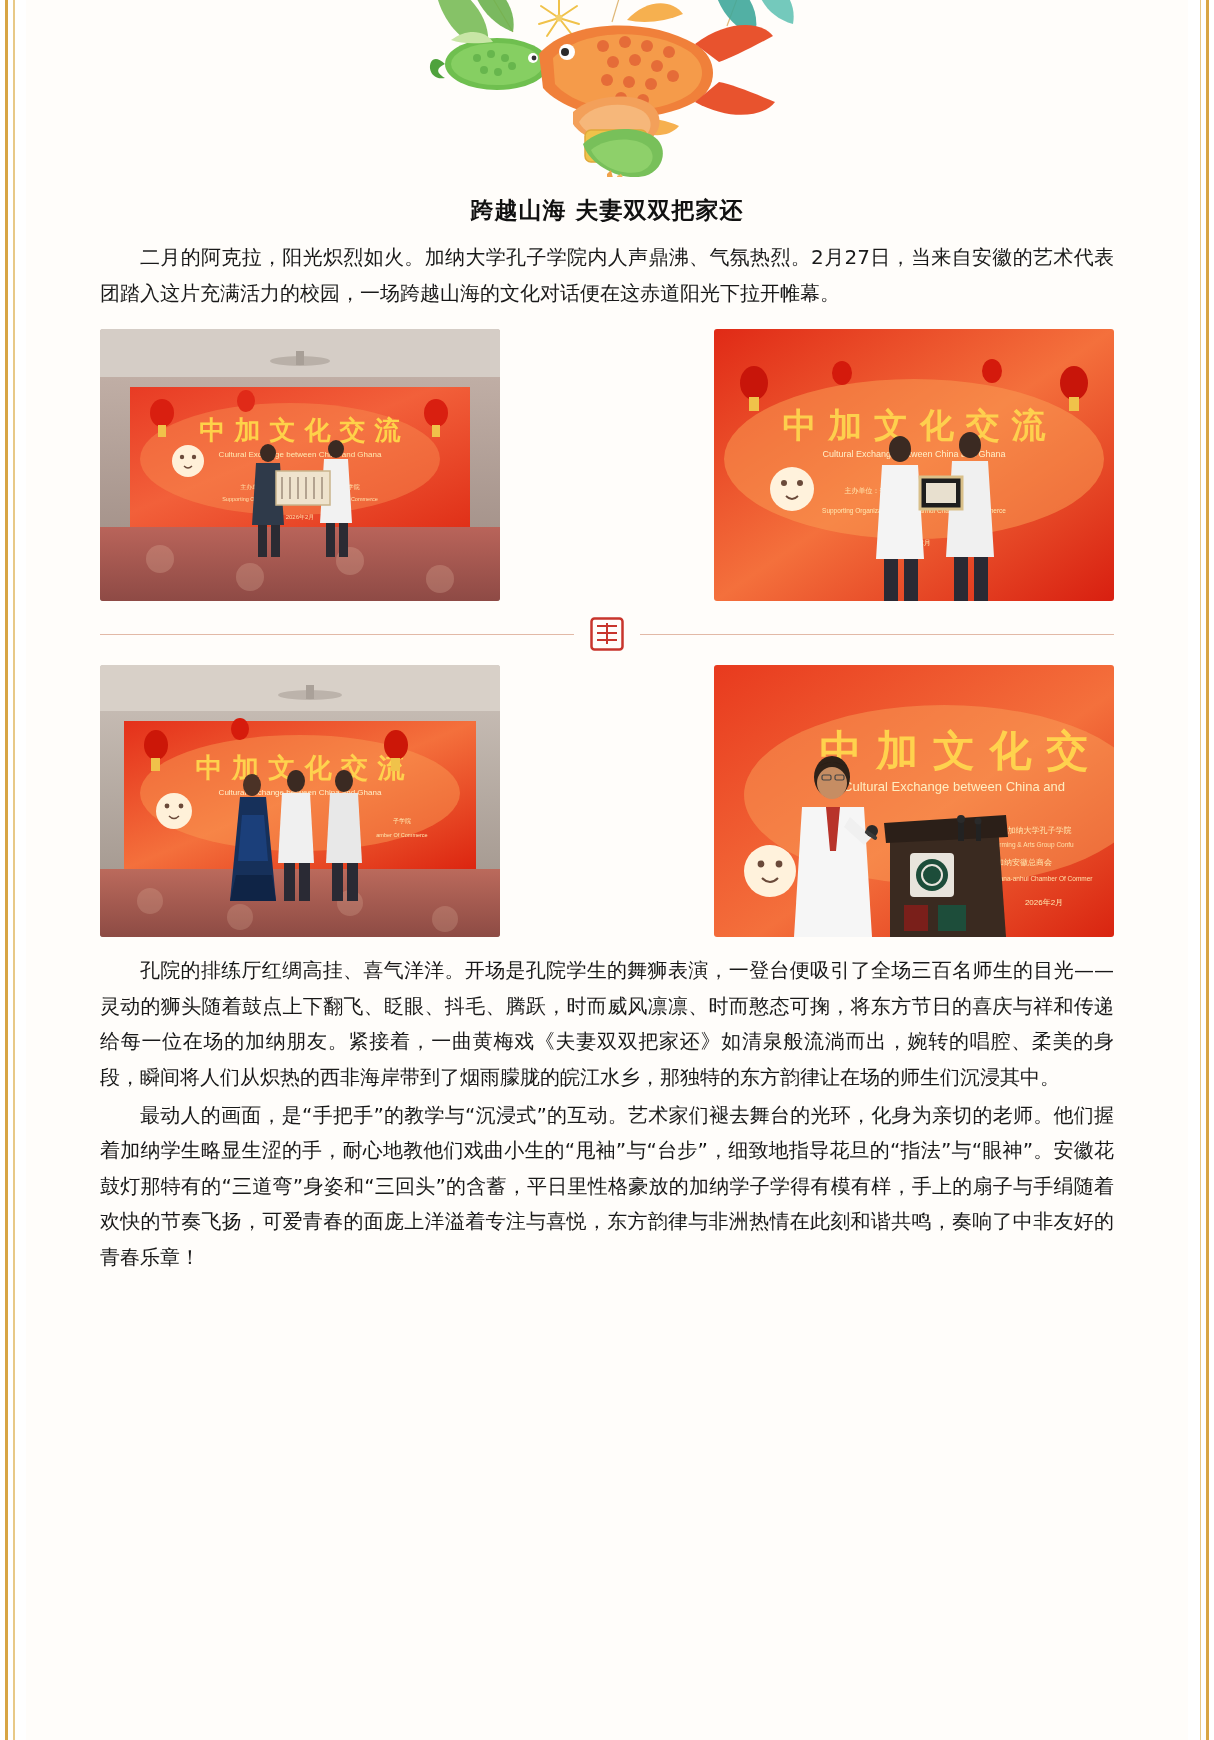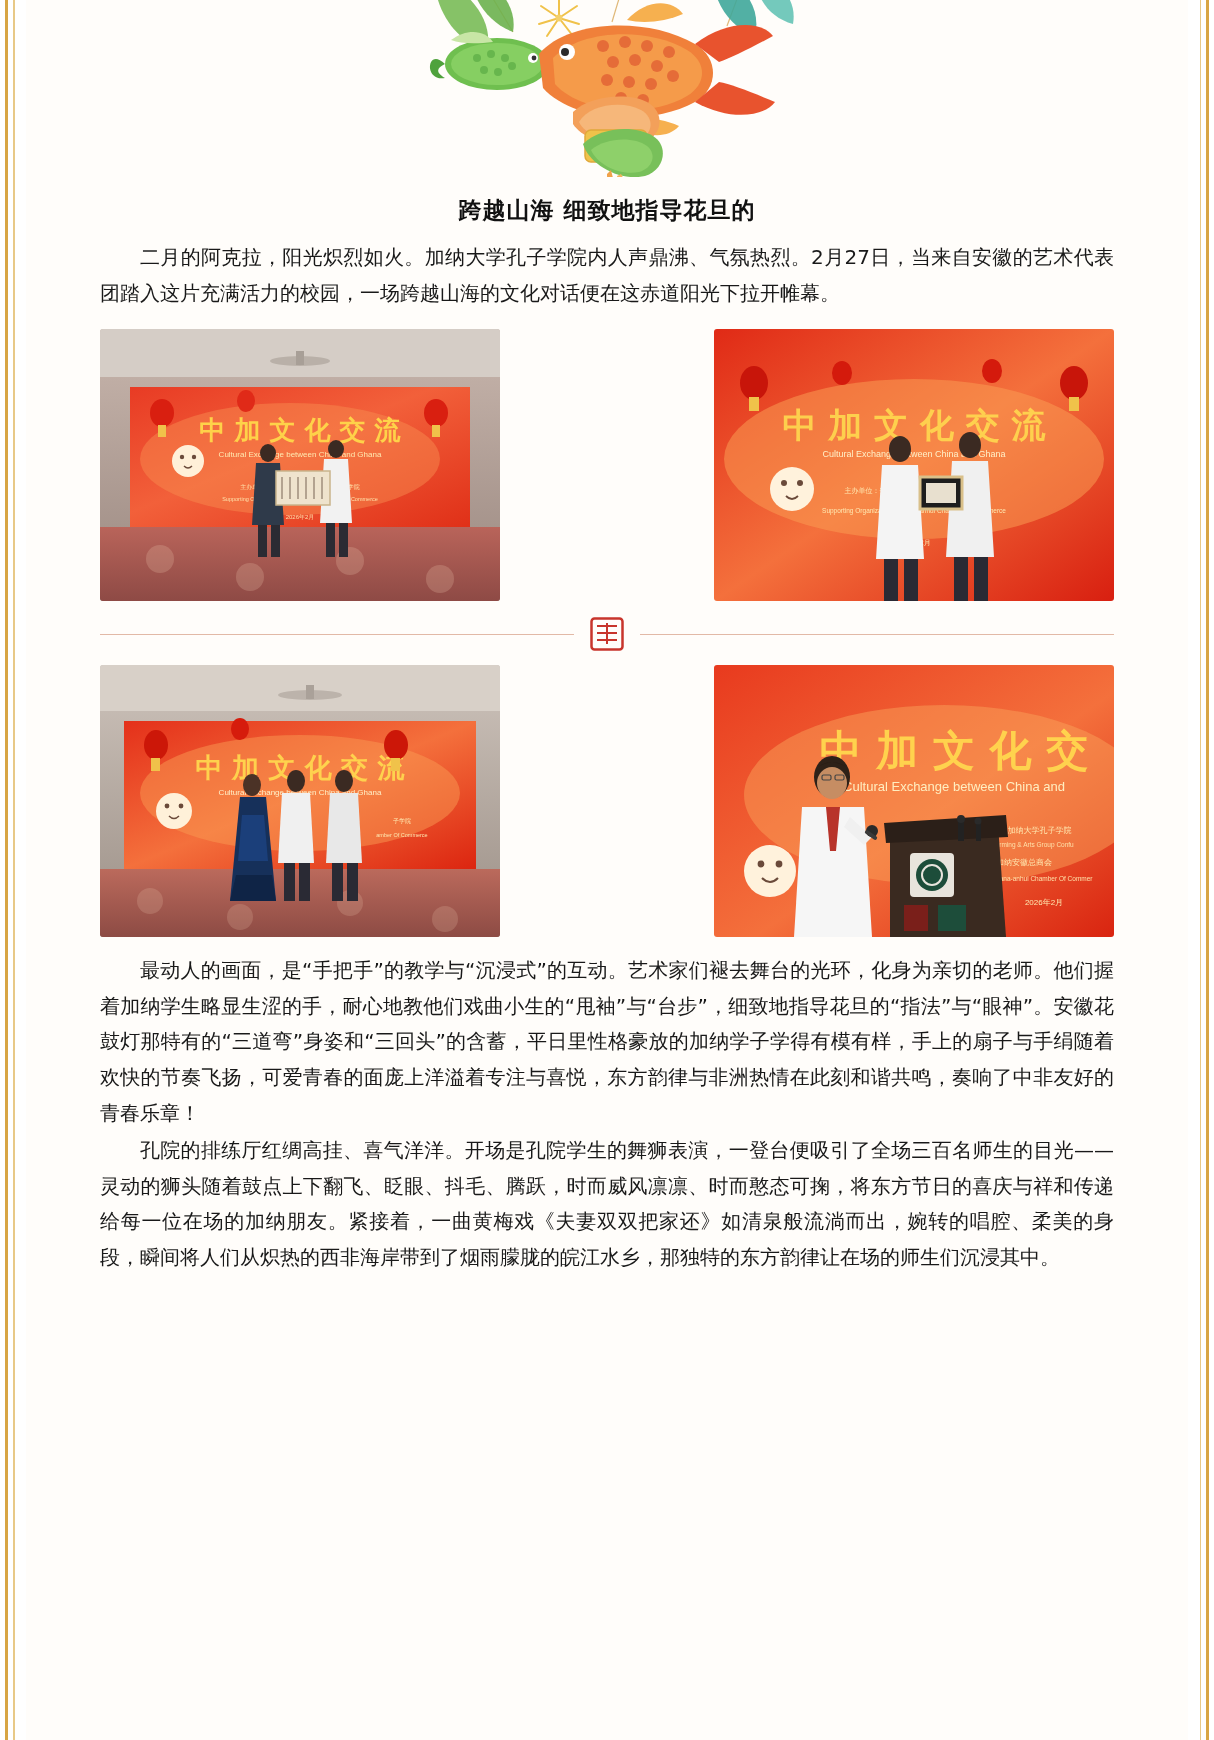"跨越山海 细致地指导花旦的" h1.article-title { text: 细致地指导花旦的 -> 夫妻双双把家还 }
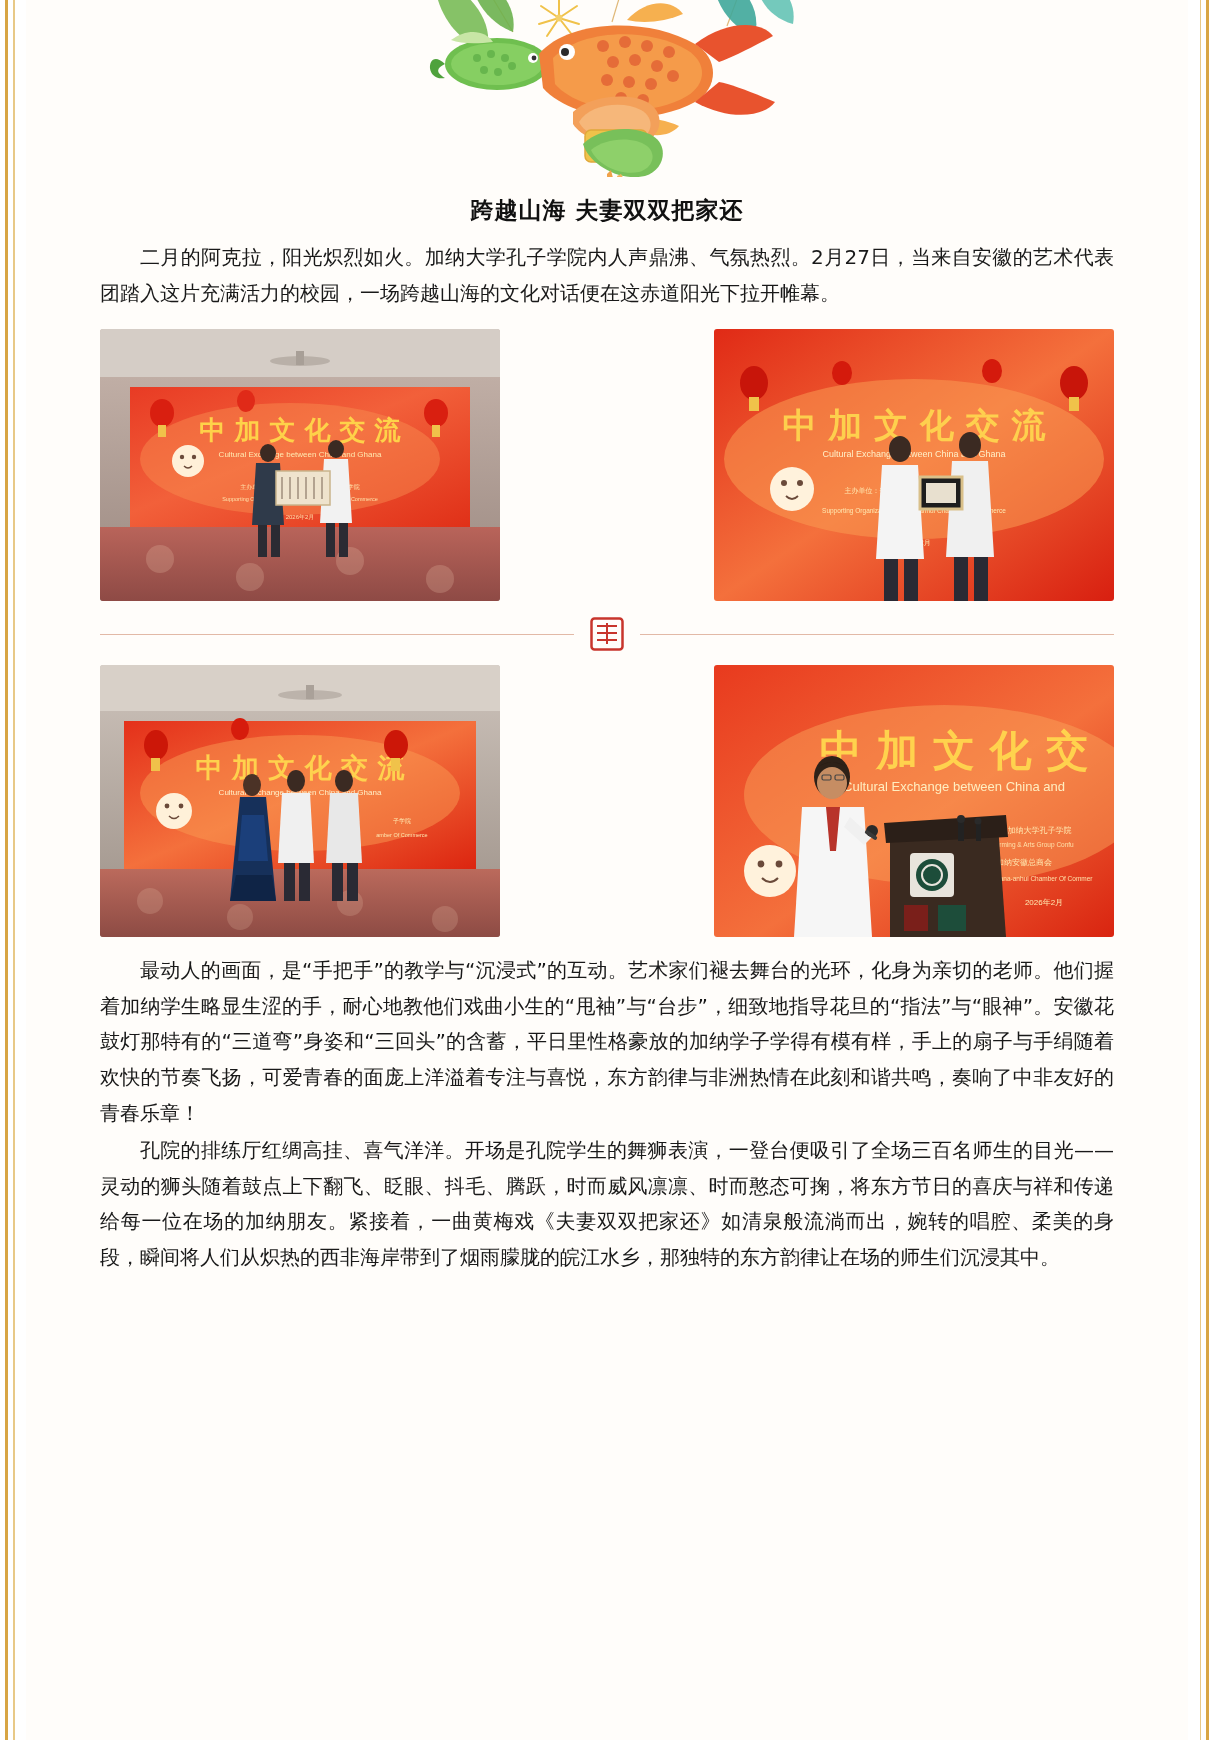"最动人的画面，是“手把手”的教学与“沉浸式”的互动。艺术家们褪去舞台的光环，化身" p.body-text { order: before "孔院的排练厅红绸高挂、喜气洋洋。开场是孔院学生的舞狮表演，一登台便吸引了全场三百" -> after "孔院的排练厅红绸高挂、喜气洋洋。开场是孔院学生的舞狮表演，一登台便吸引了全场三百" }
